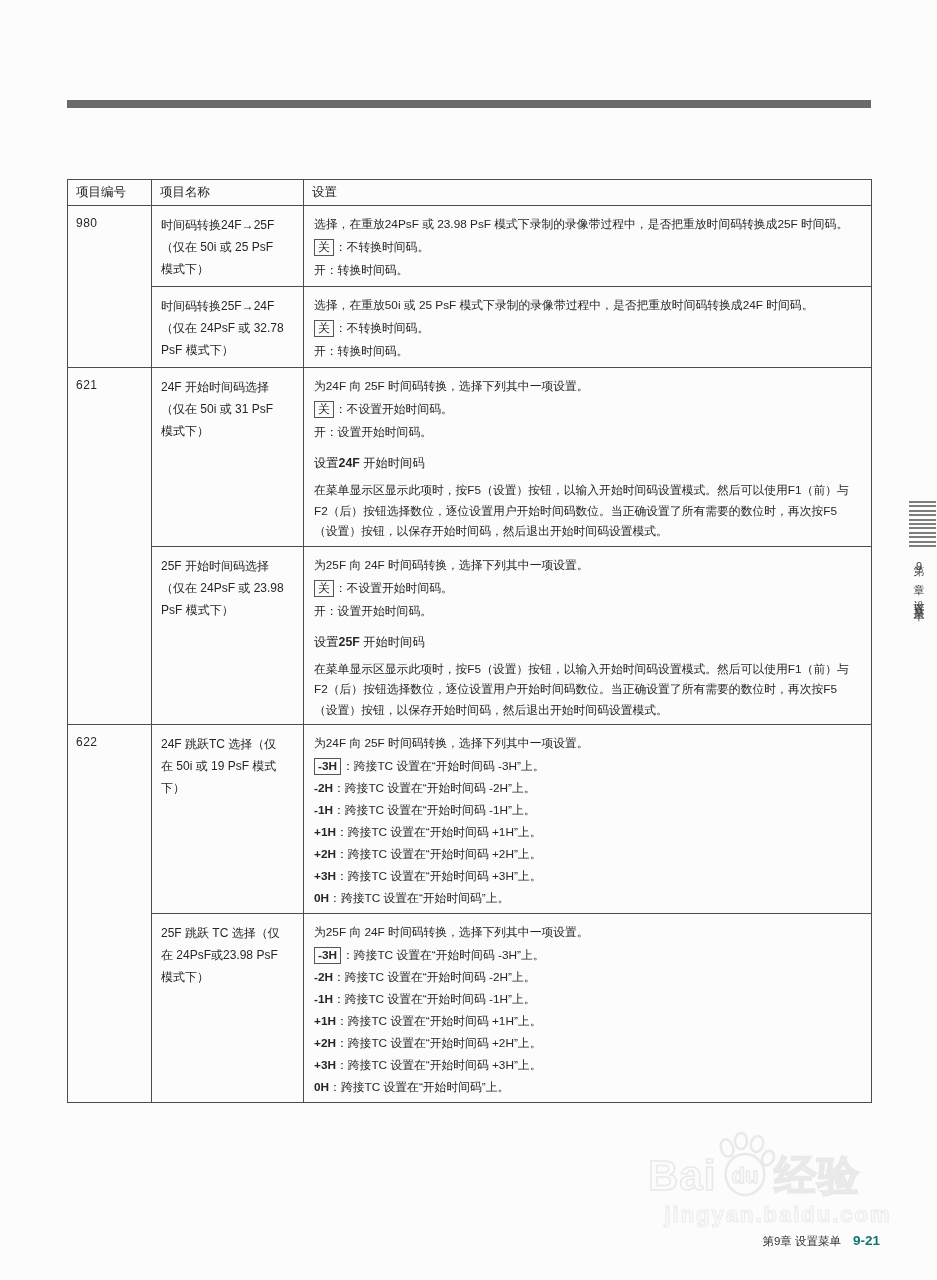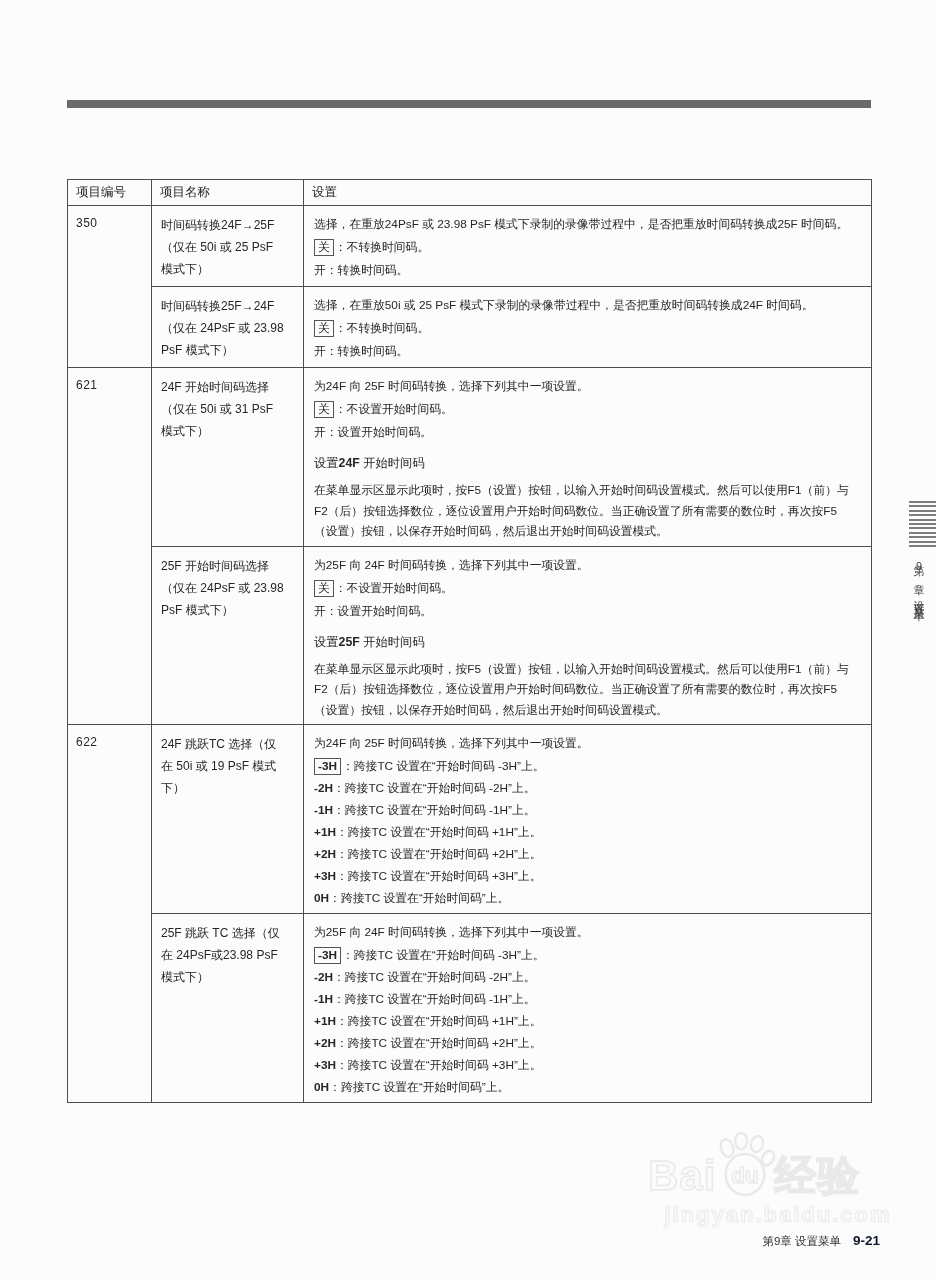"350" td.id-cell { text: 350 -> 980 }
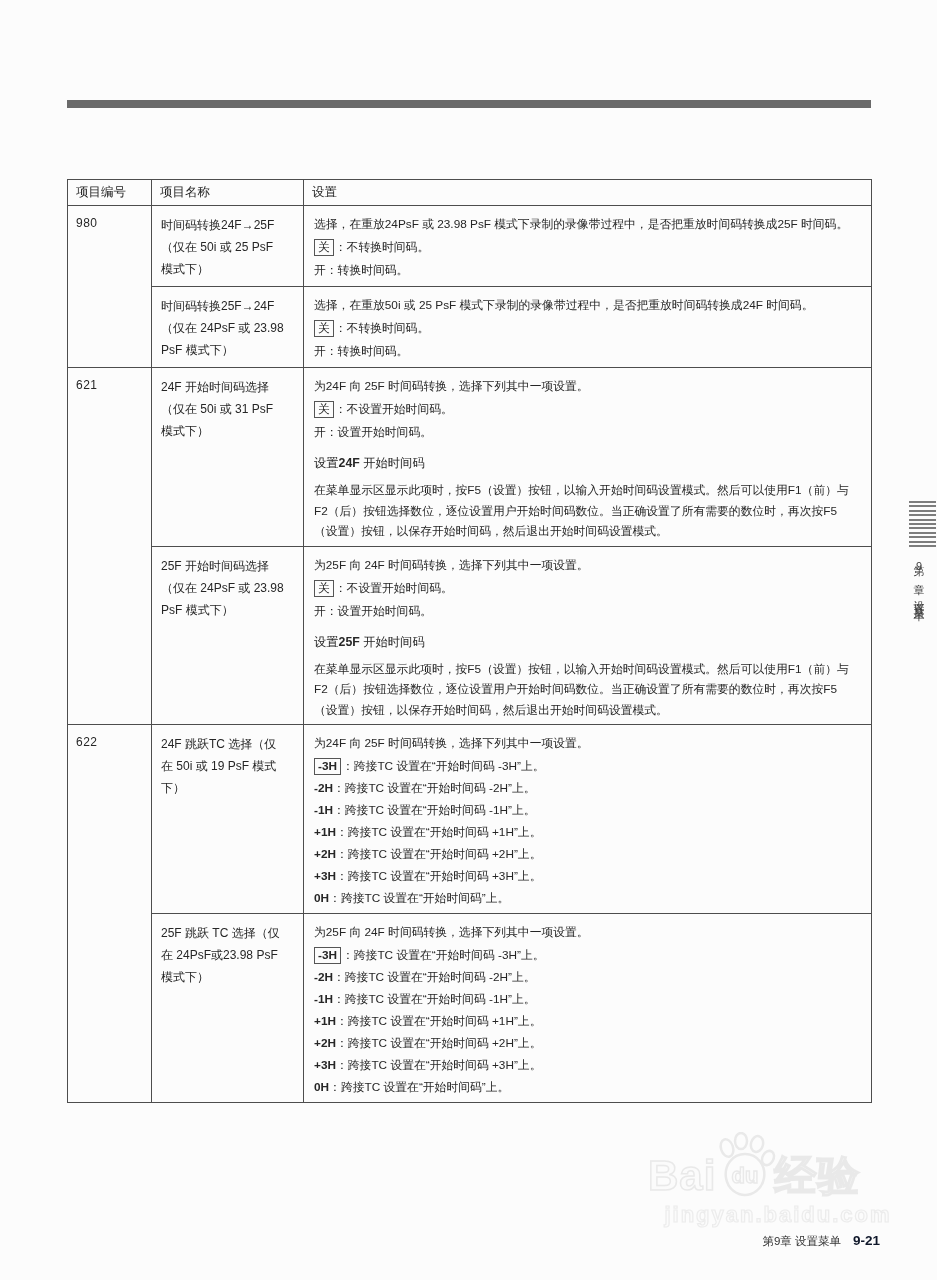"时间码转换25F→24F（仅在 24PsF 或 23.98 PsF" td.name-cell { text: 23.98 -> 32.78 }
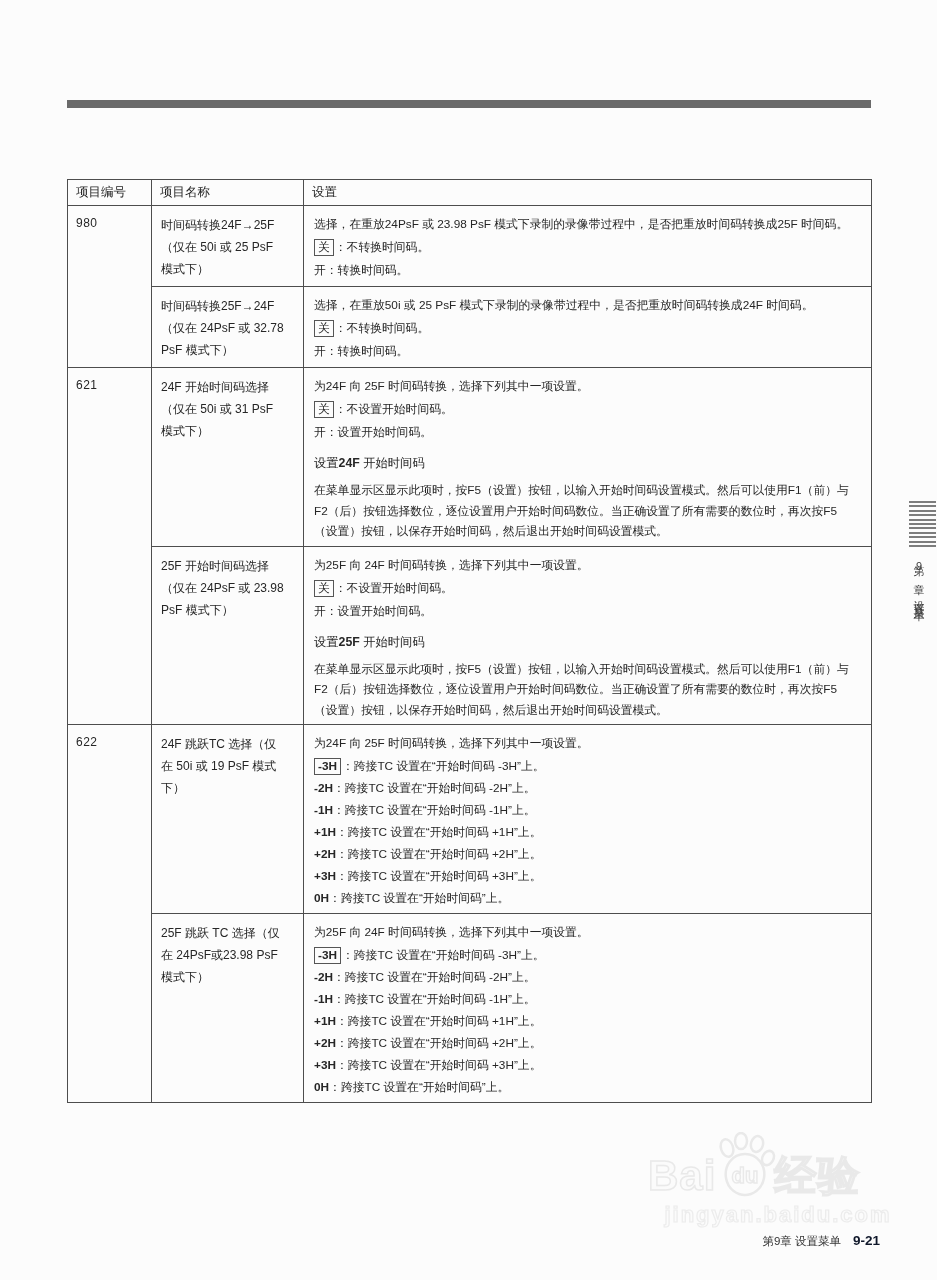"9-21" .footer .pageno { color: #0f172a -> #0f766e }
